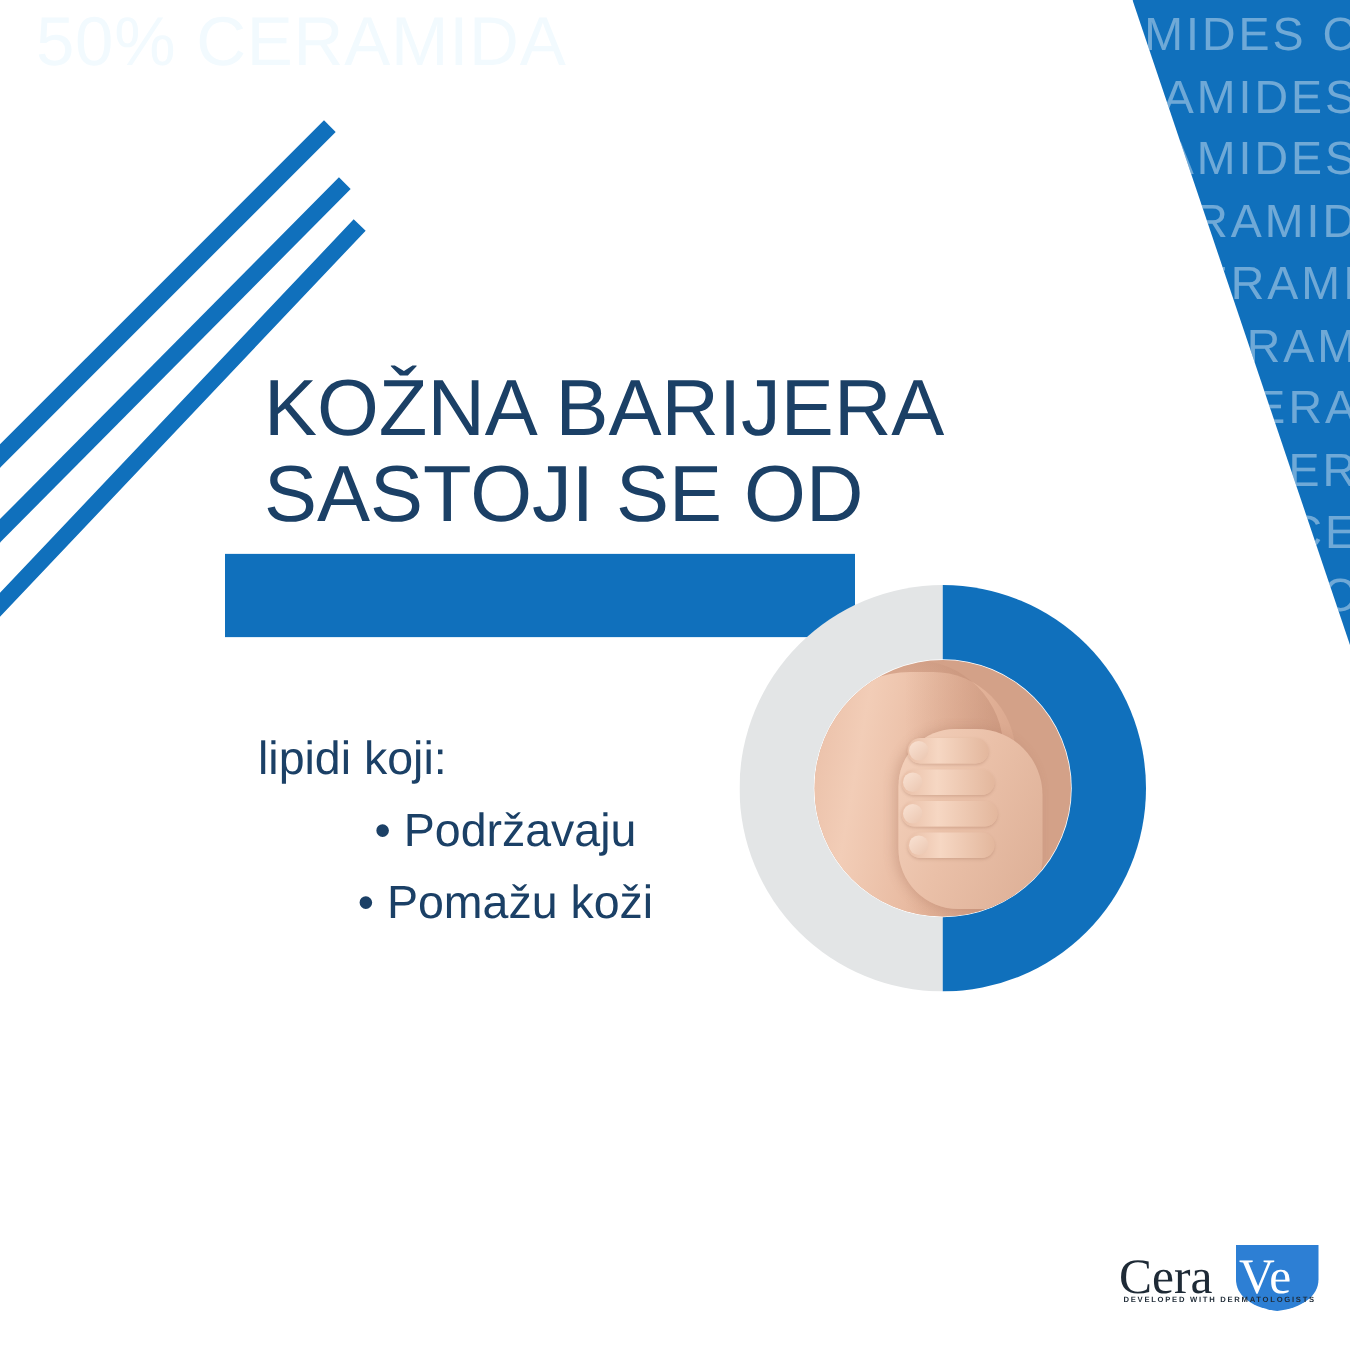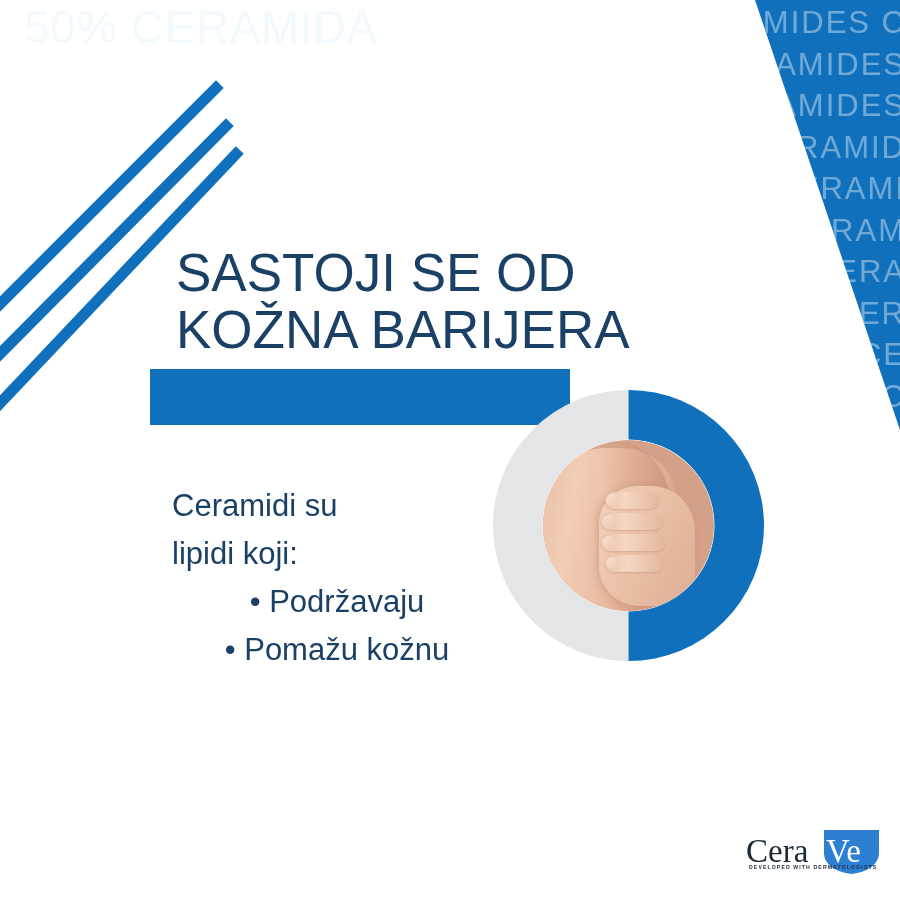"SASTOJI SE OD" span.hl { order: before "KOŽNA BARIJERA" -> after "KOŽNA BARIJERA" }
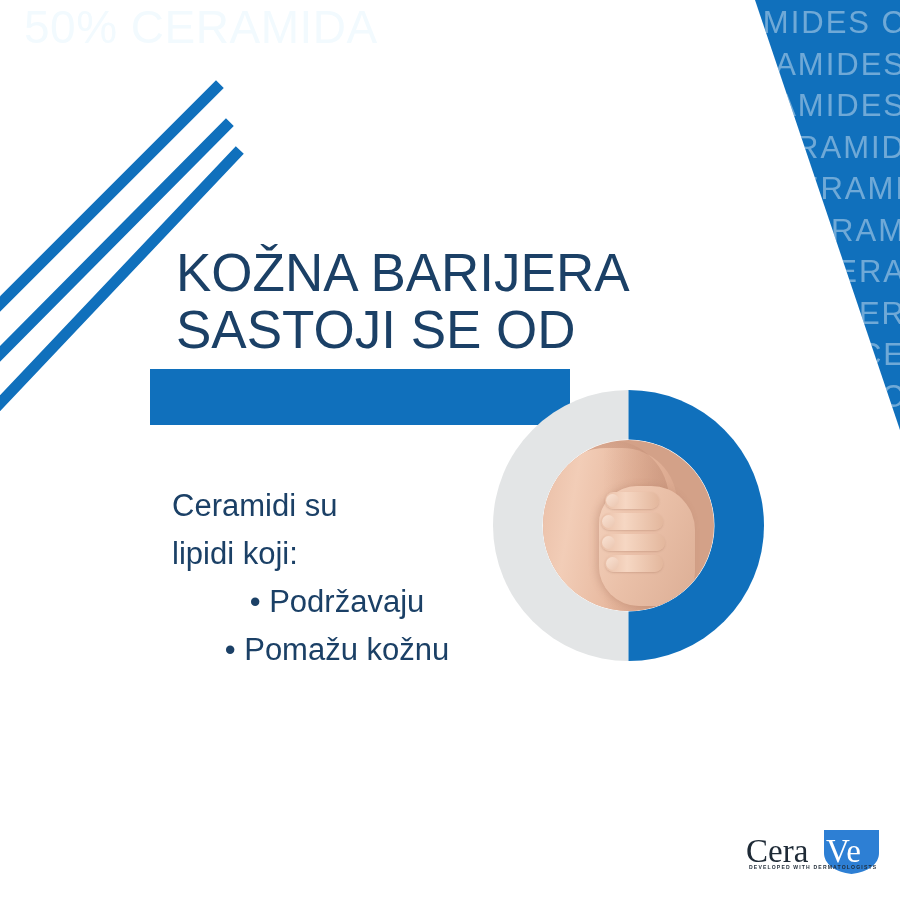"Ceramidi su" span.bl { html: <span>Ceramidi su</span> -> none }
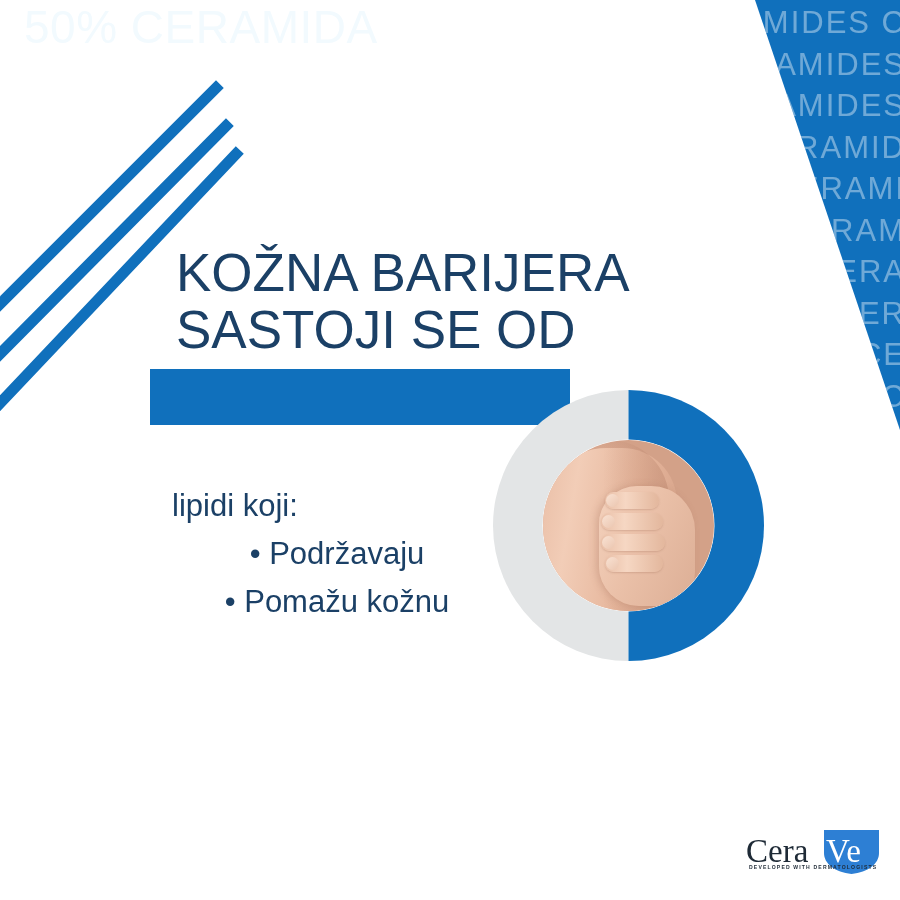"• Pomažu kožnu" span.bl { text: kožnu -> koži }
